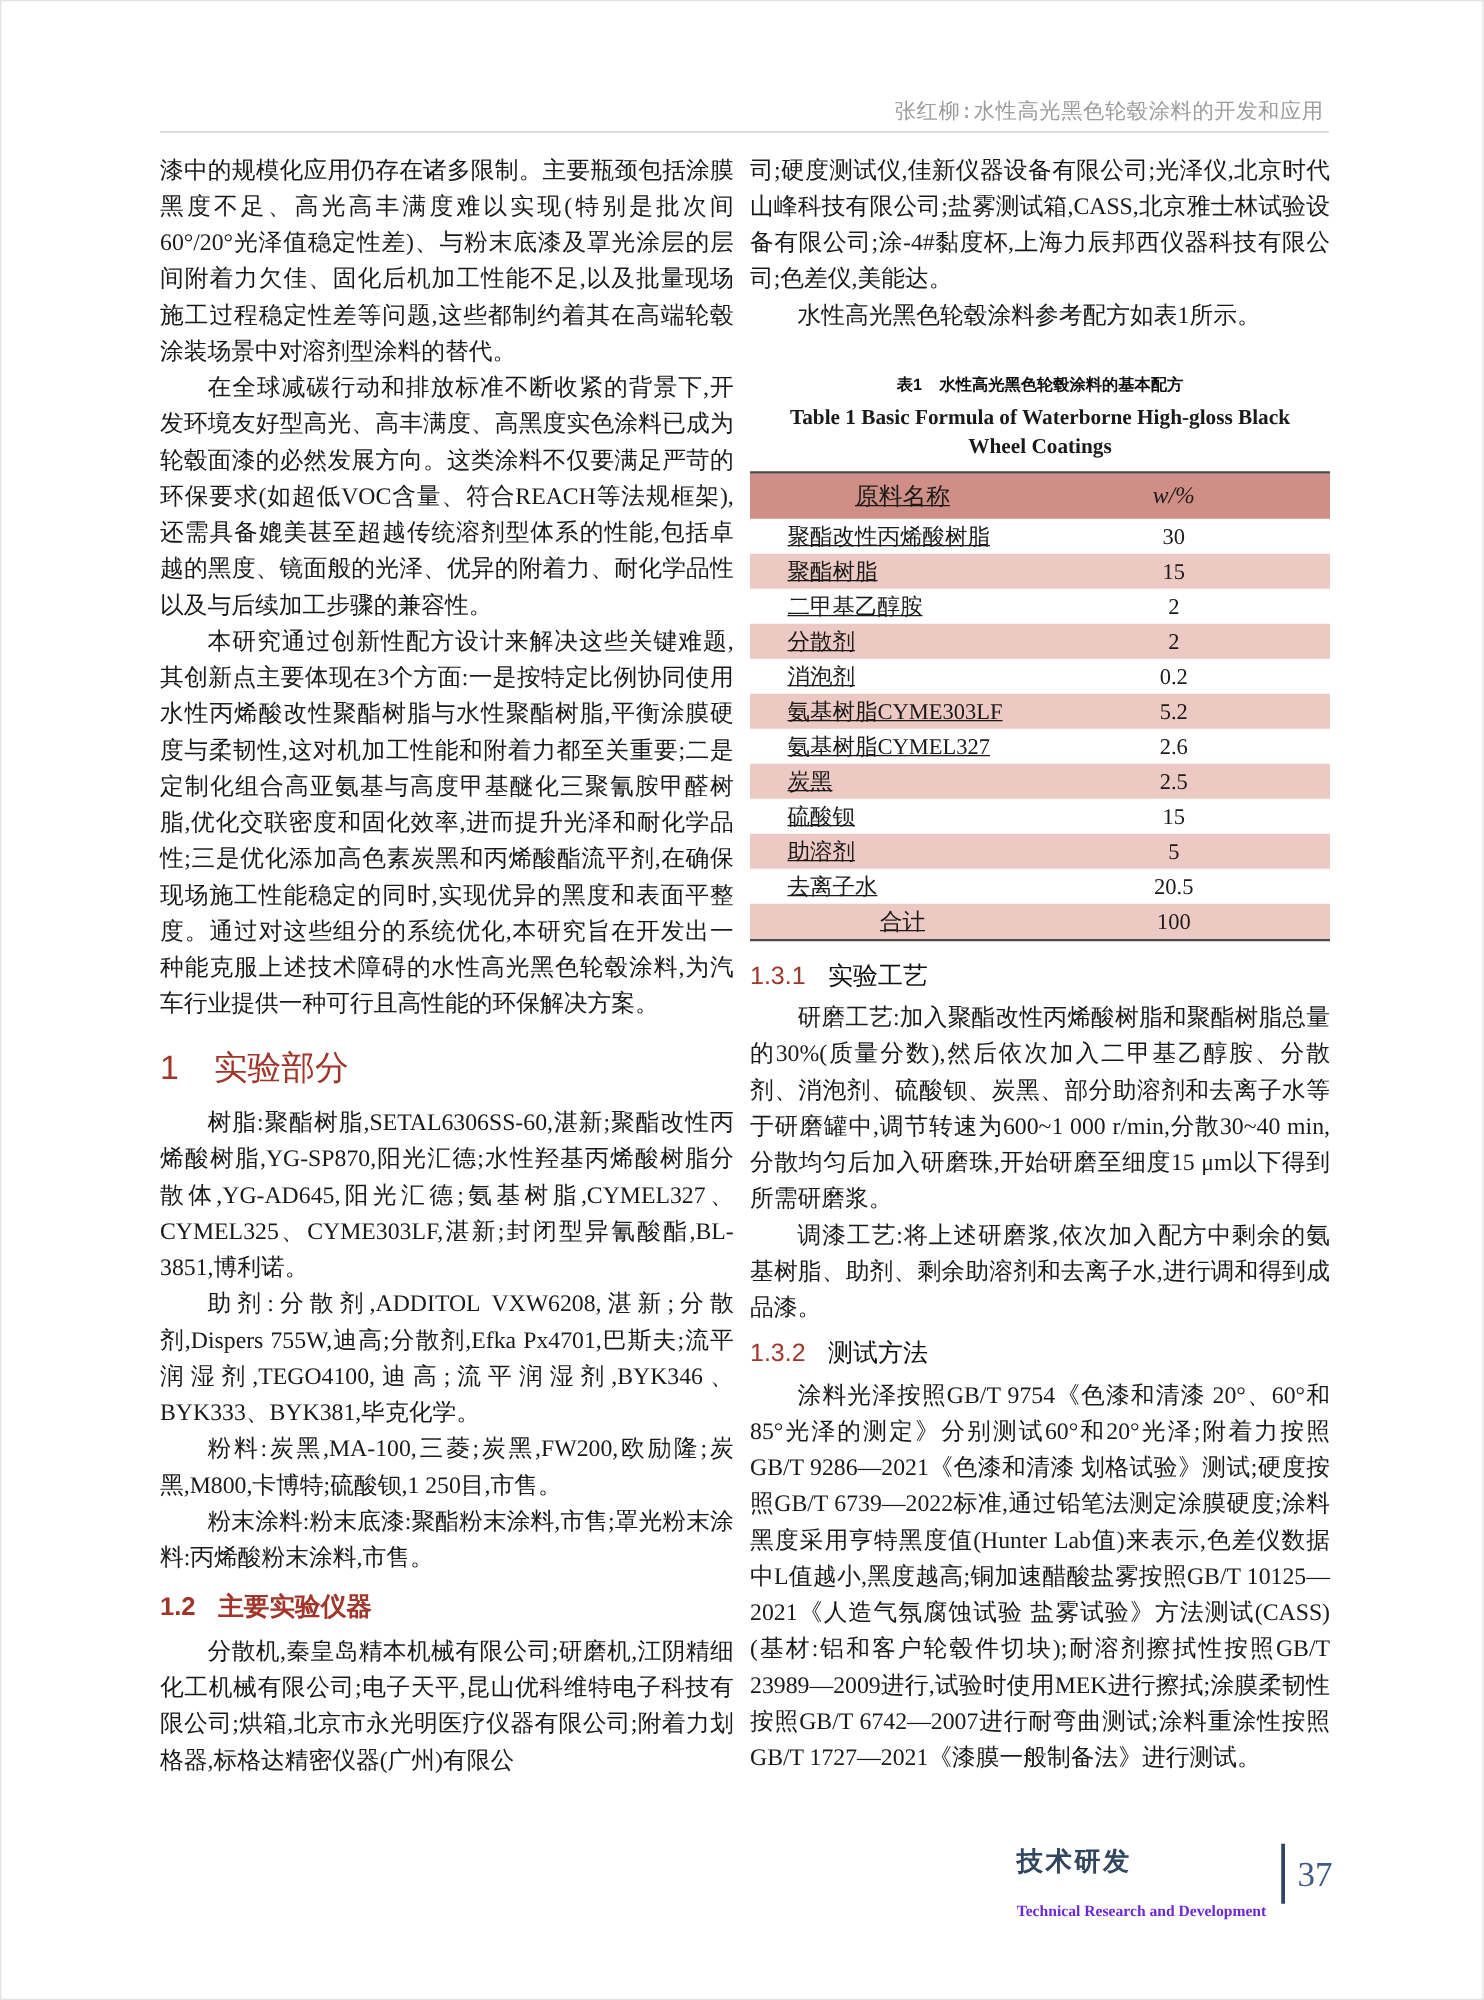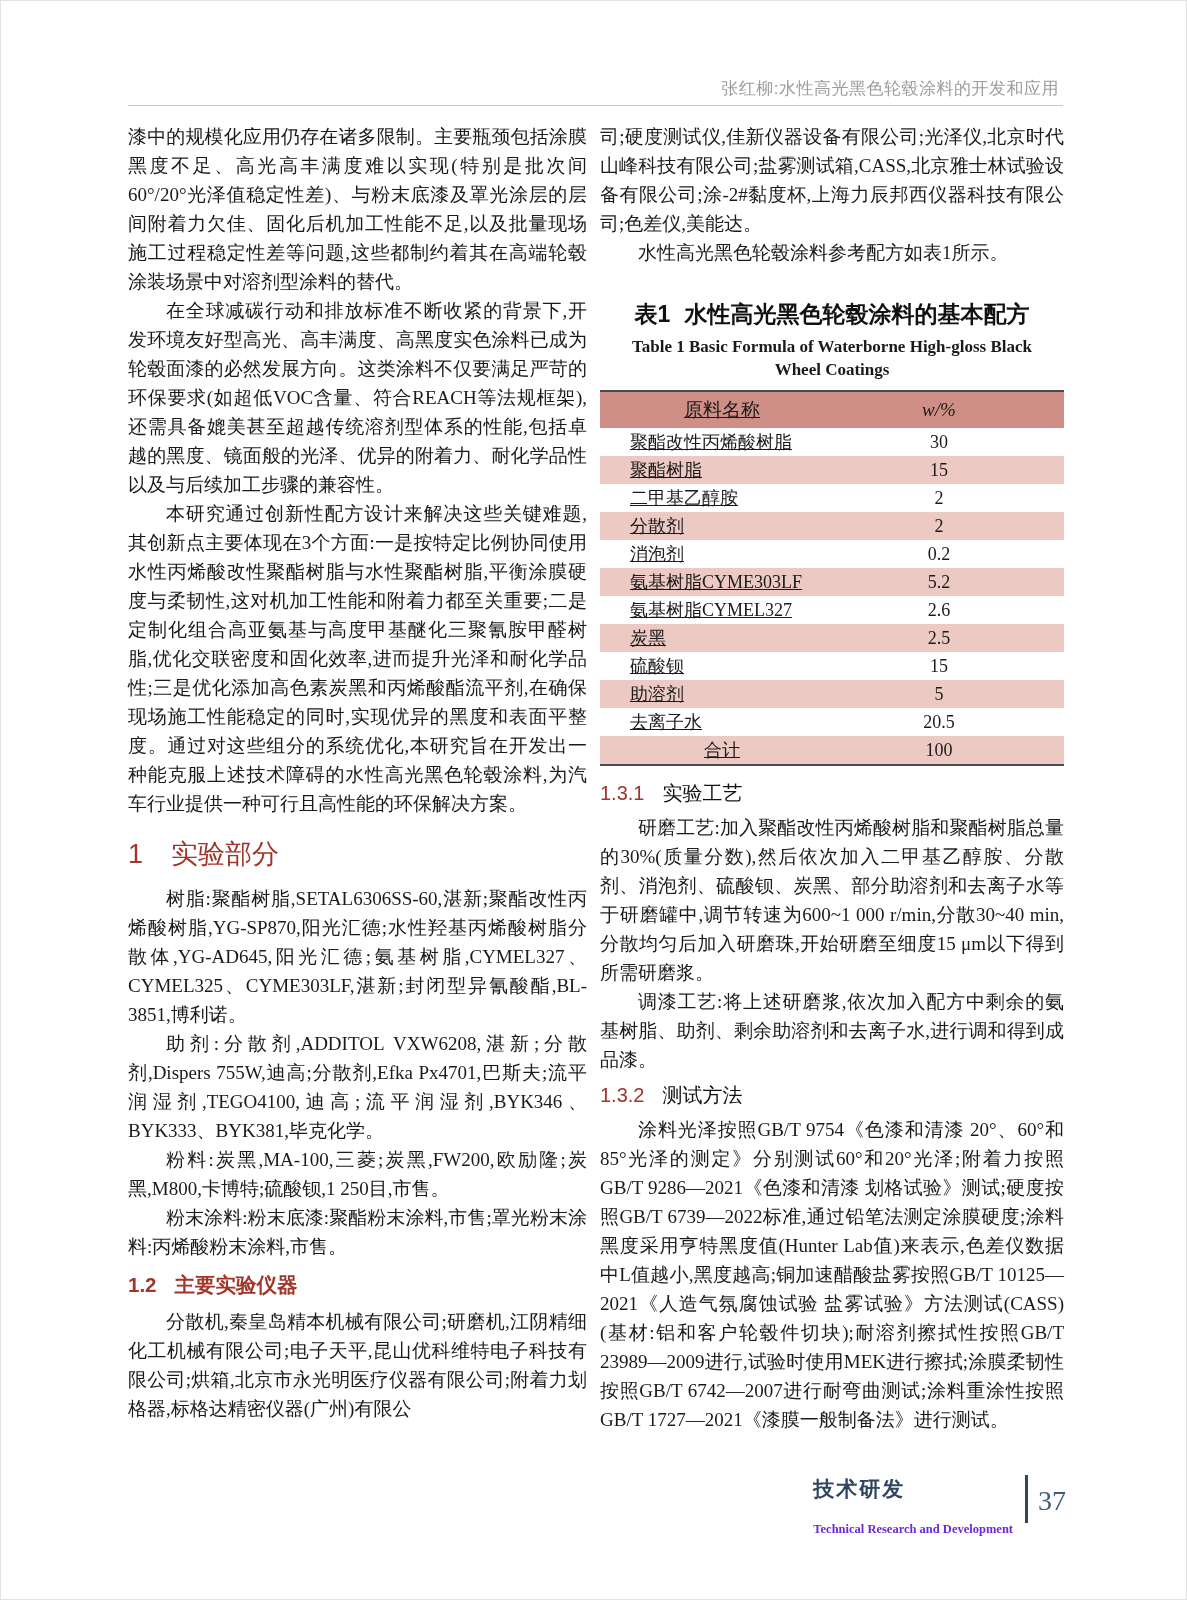"张红柳:水性高光黑色轮毂涂料的开发和应用" .running-head { font-family: Liberation Sans, sans-serif -> Liberation Mono, monospace }
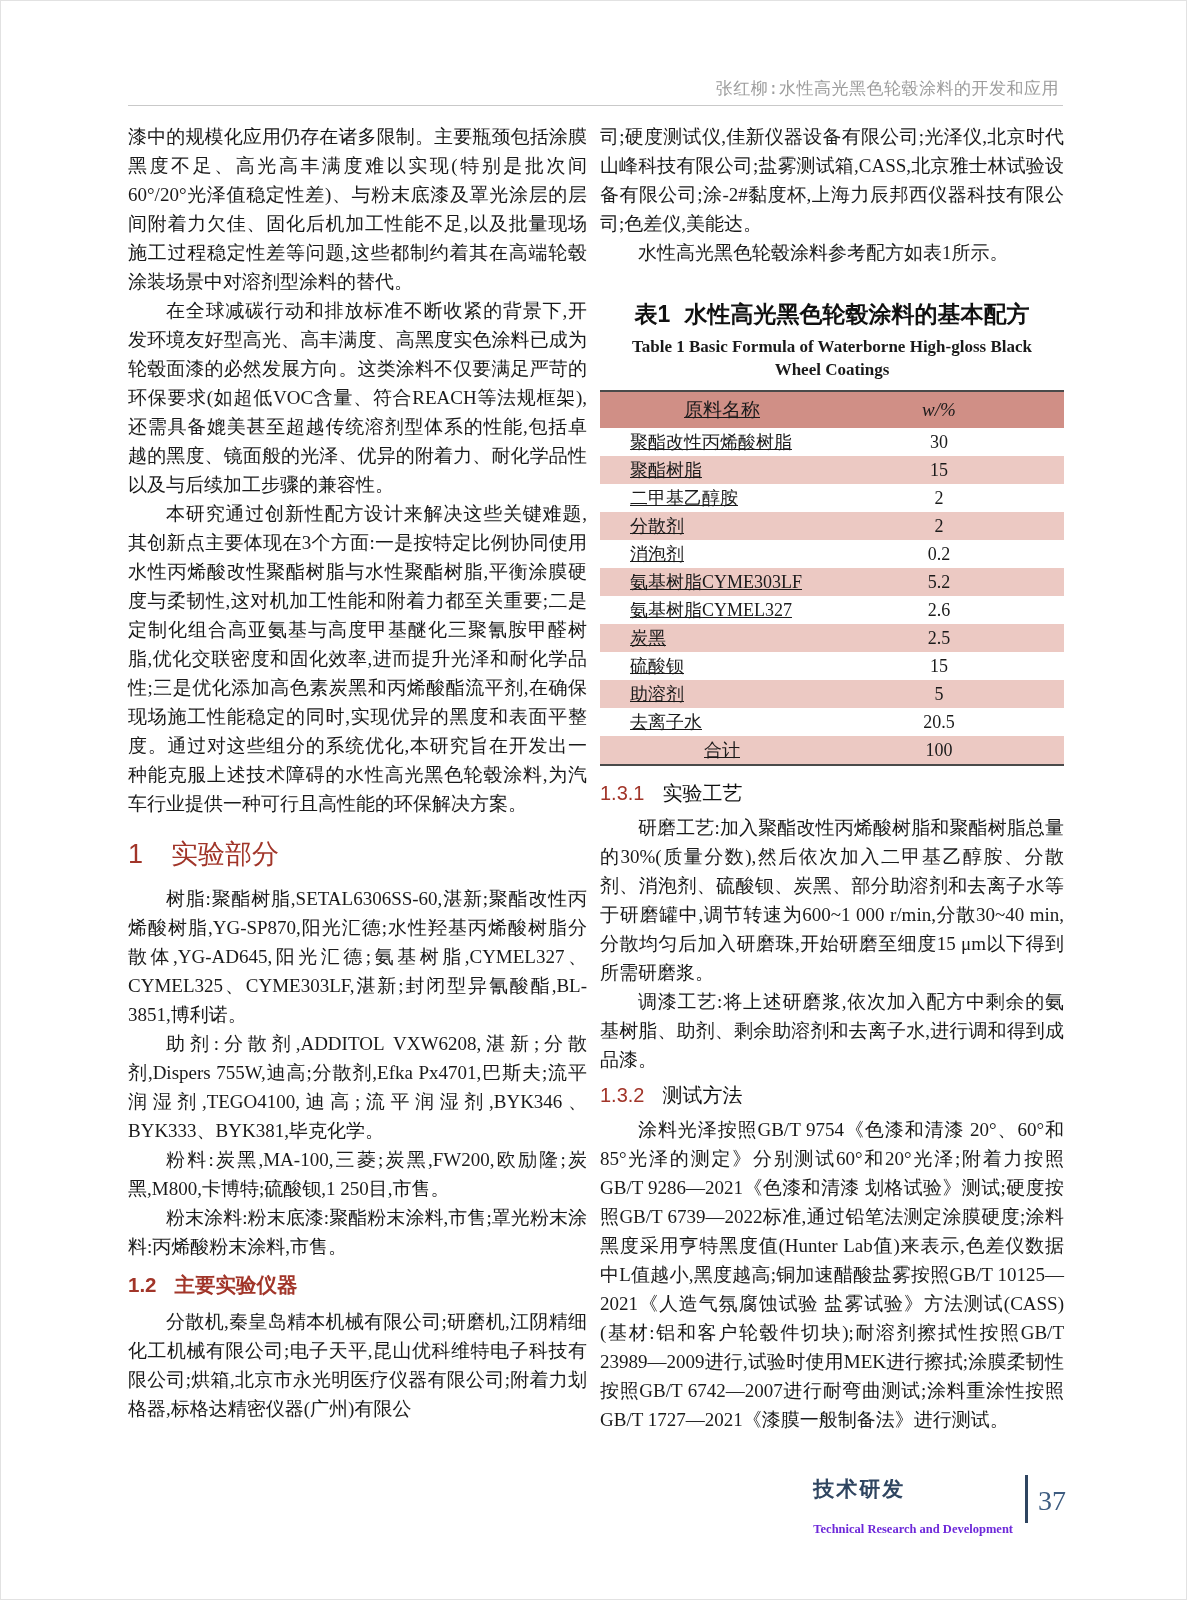"司;硬度测试仪,佳新仪器设备有限公司;光泽仪,北京时代山峰科技有限公司;盐雾测试" p.para { text: -2 -> -4 }
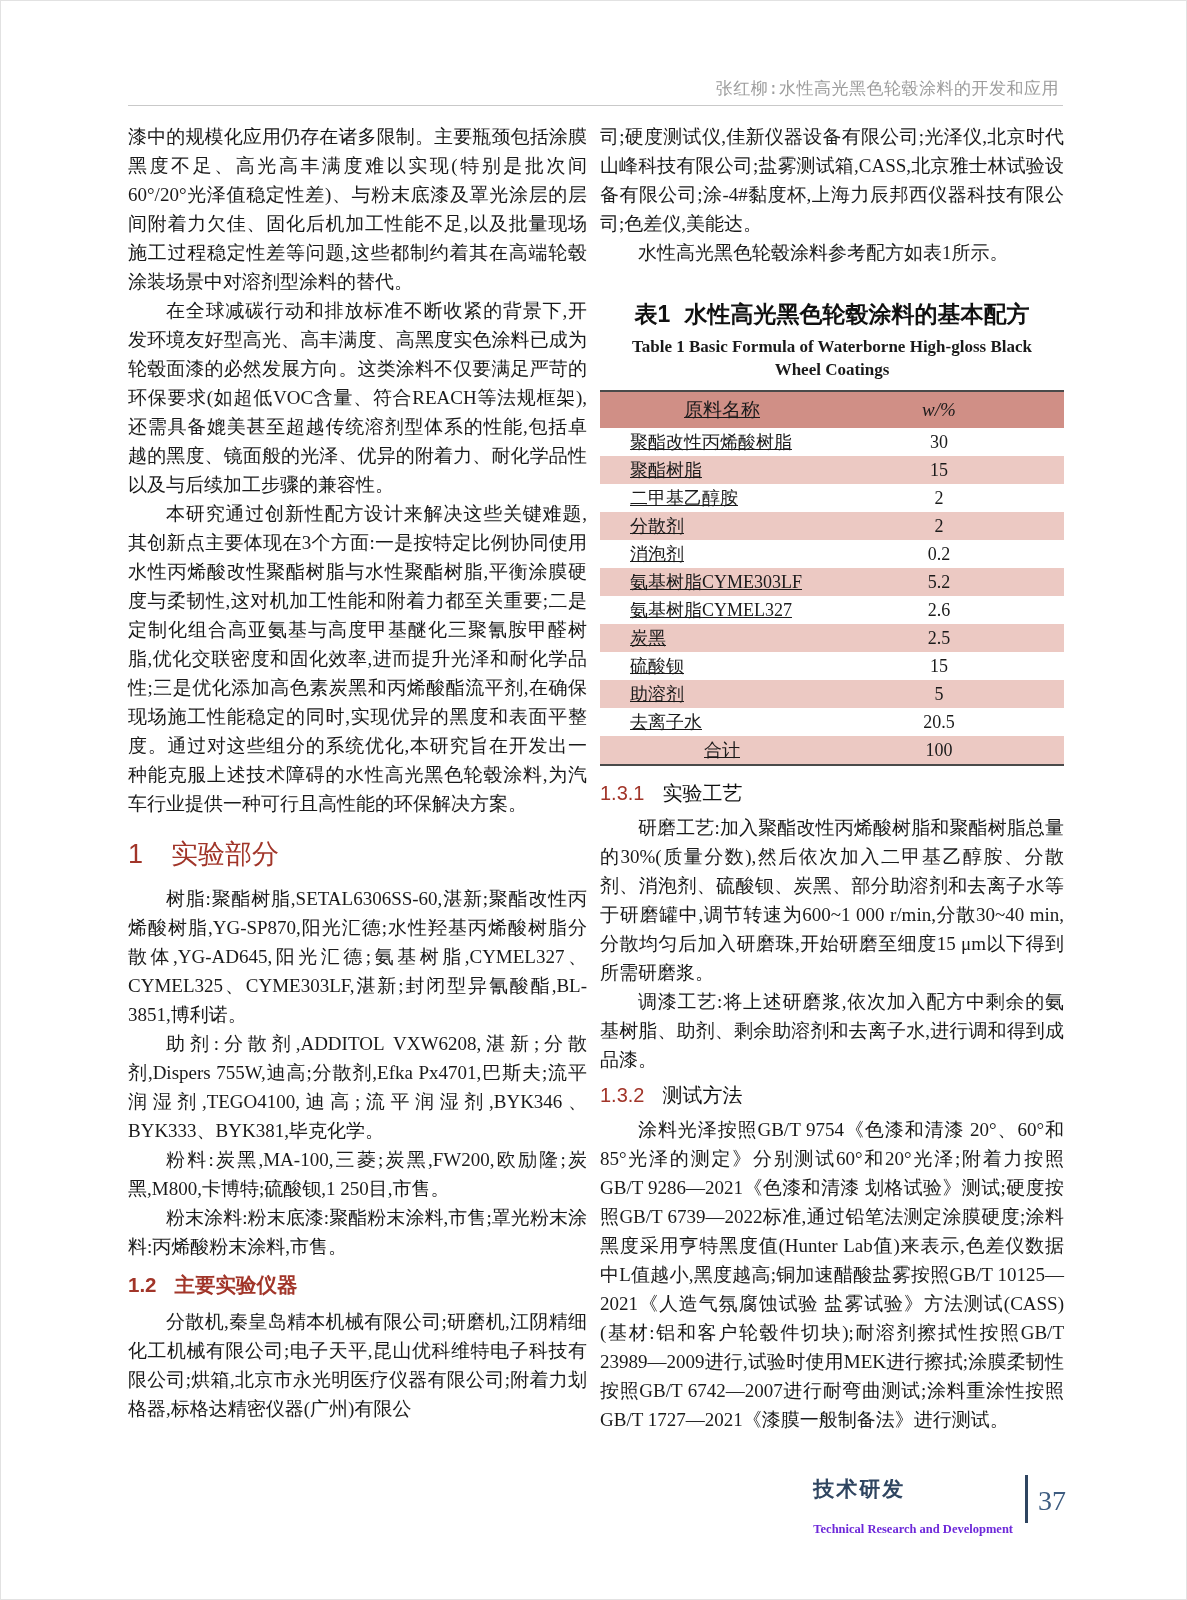"表1 水性高光黑色轮毂涂料的基本配方" .cap-cn { font-size: 23px -> 13px }
